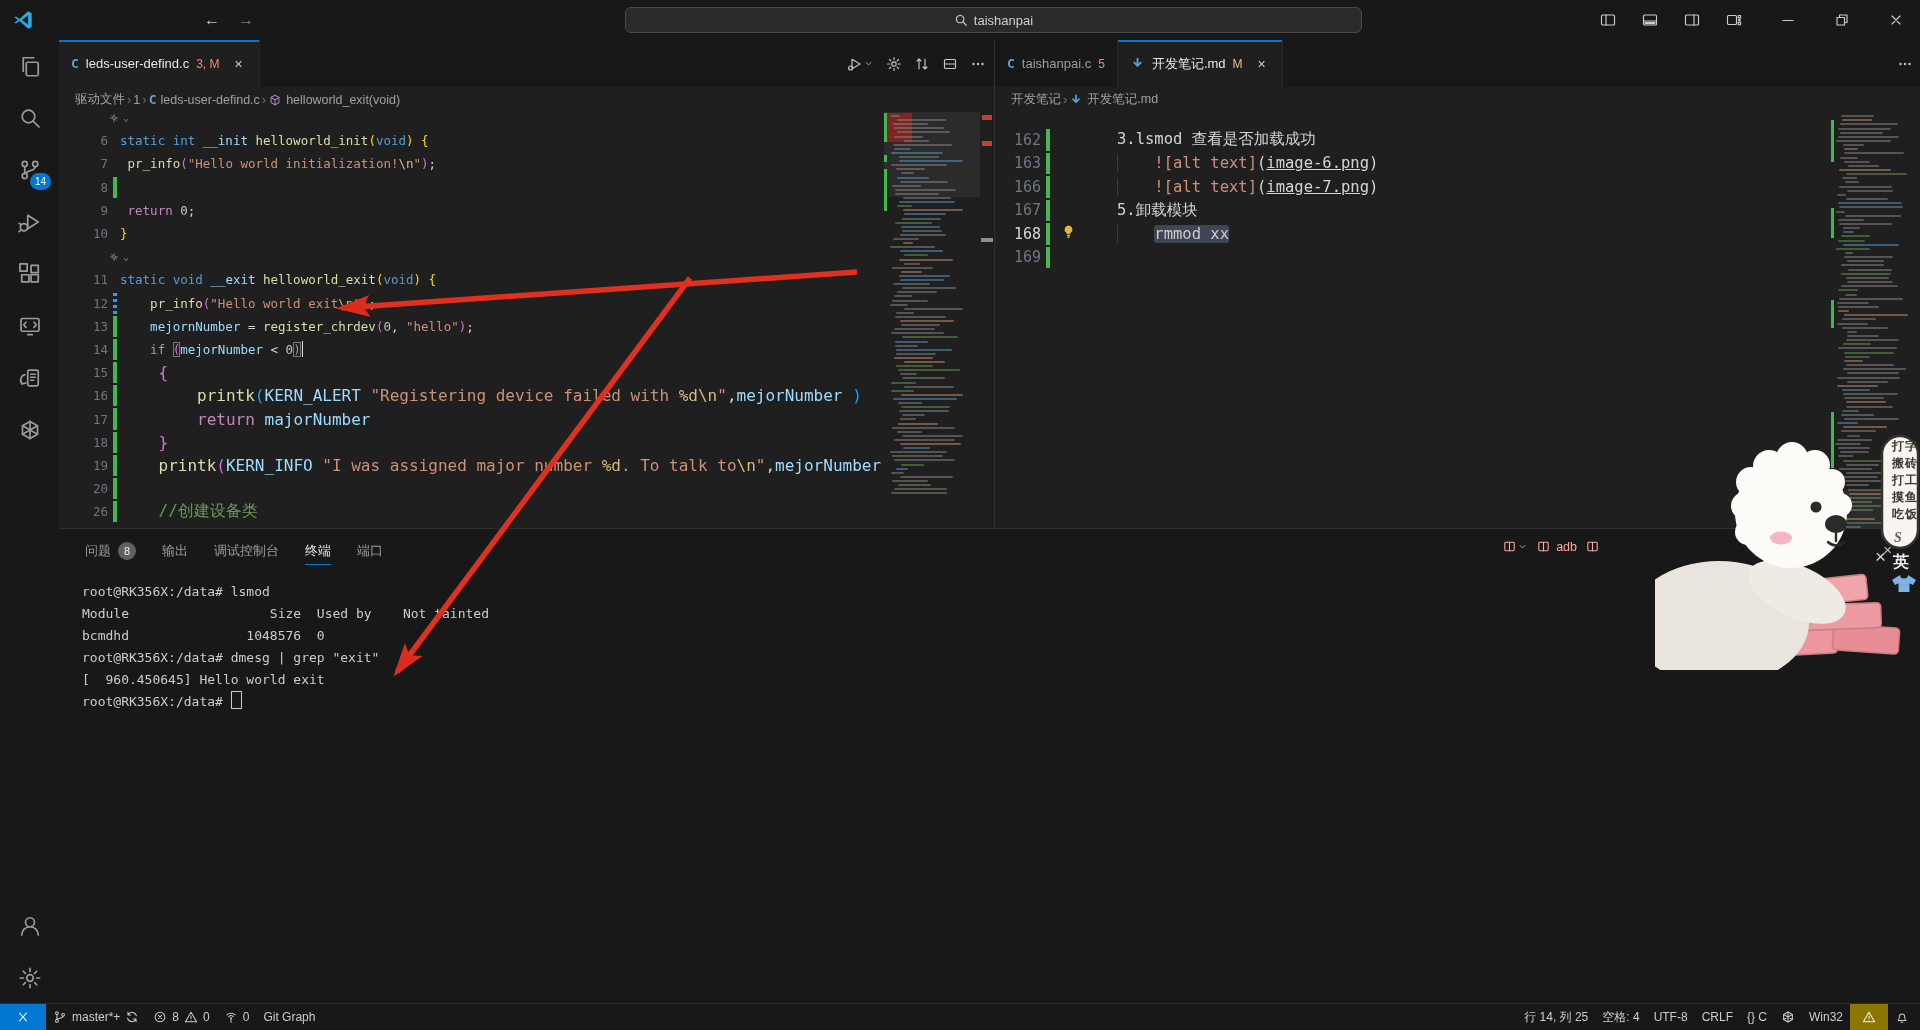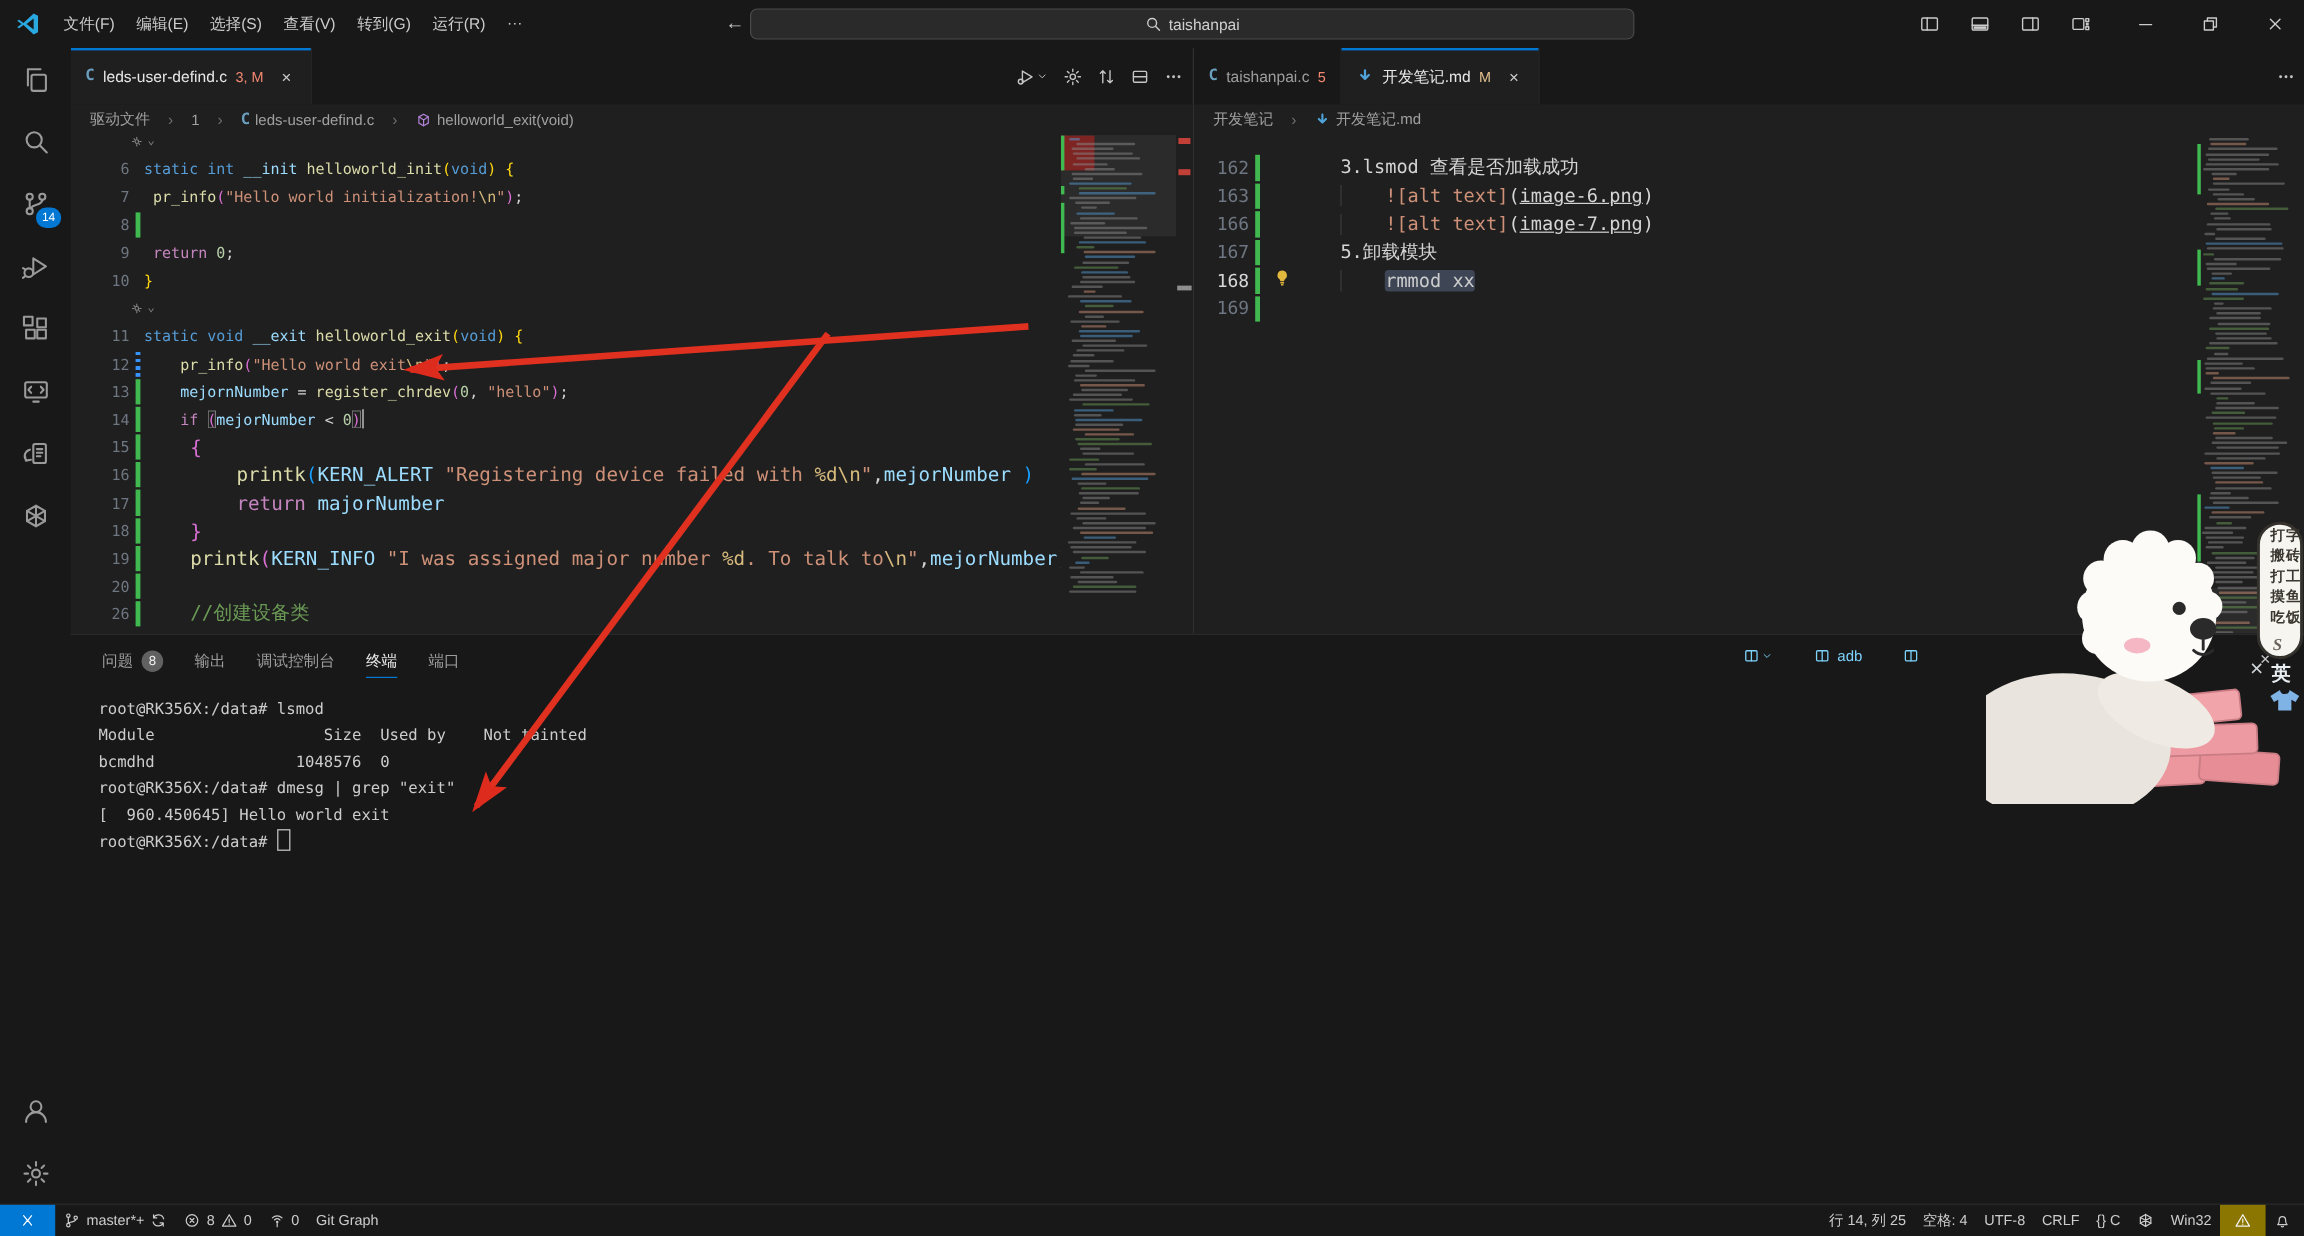"文件(F)" div { html: <div> <span>文件(F)</span> <span>编辑(E)</span> <span>选择(S)</span> <span>查看(V)</span> <span>转到(G)</span> <span>运行(R)</span> <span>···</span> </div> -> none }
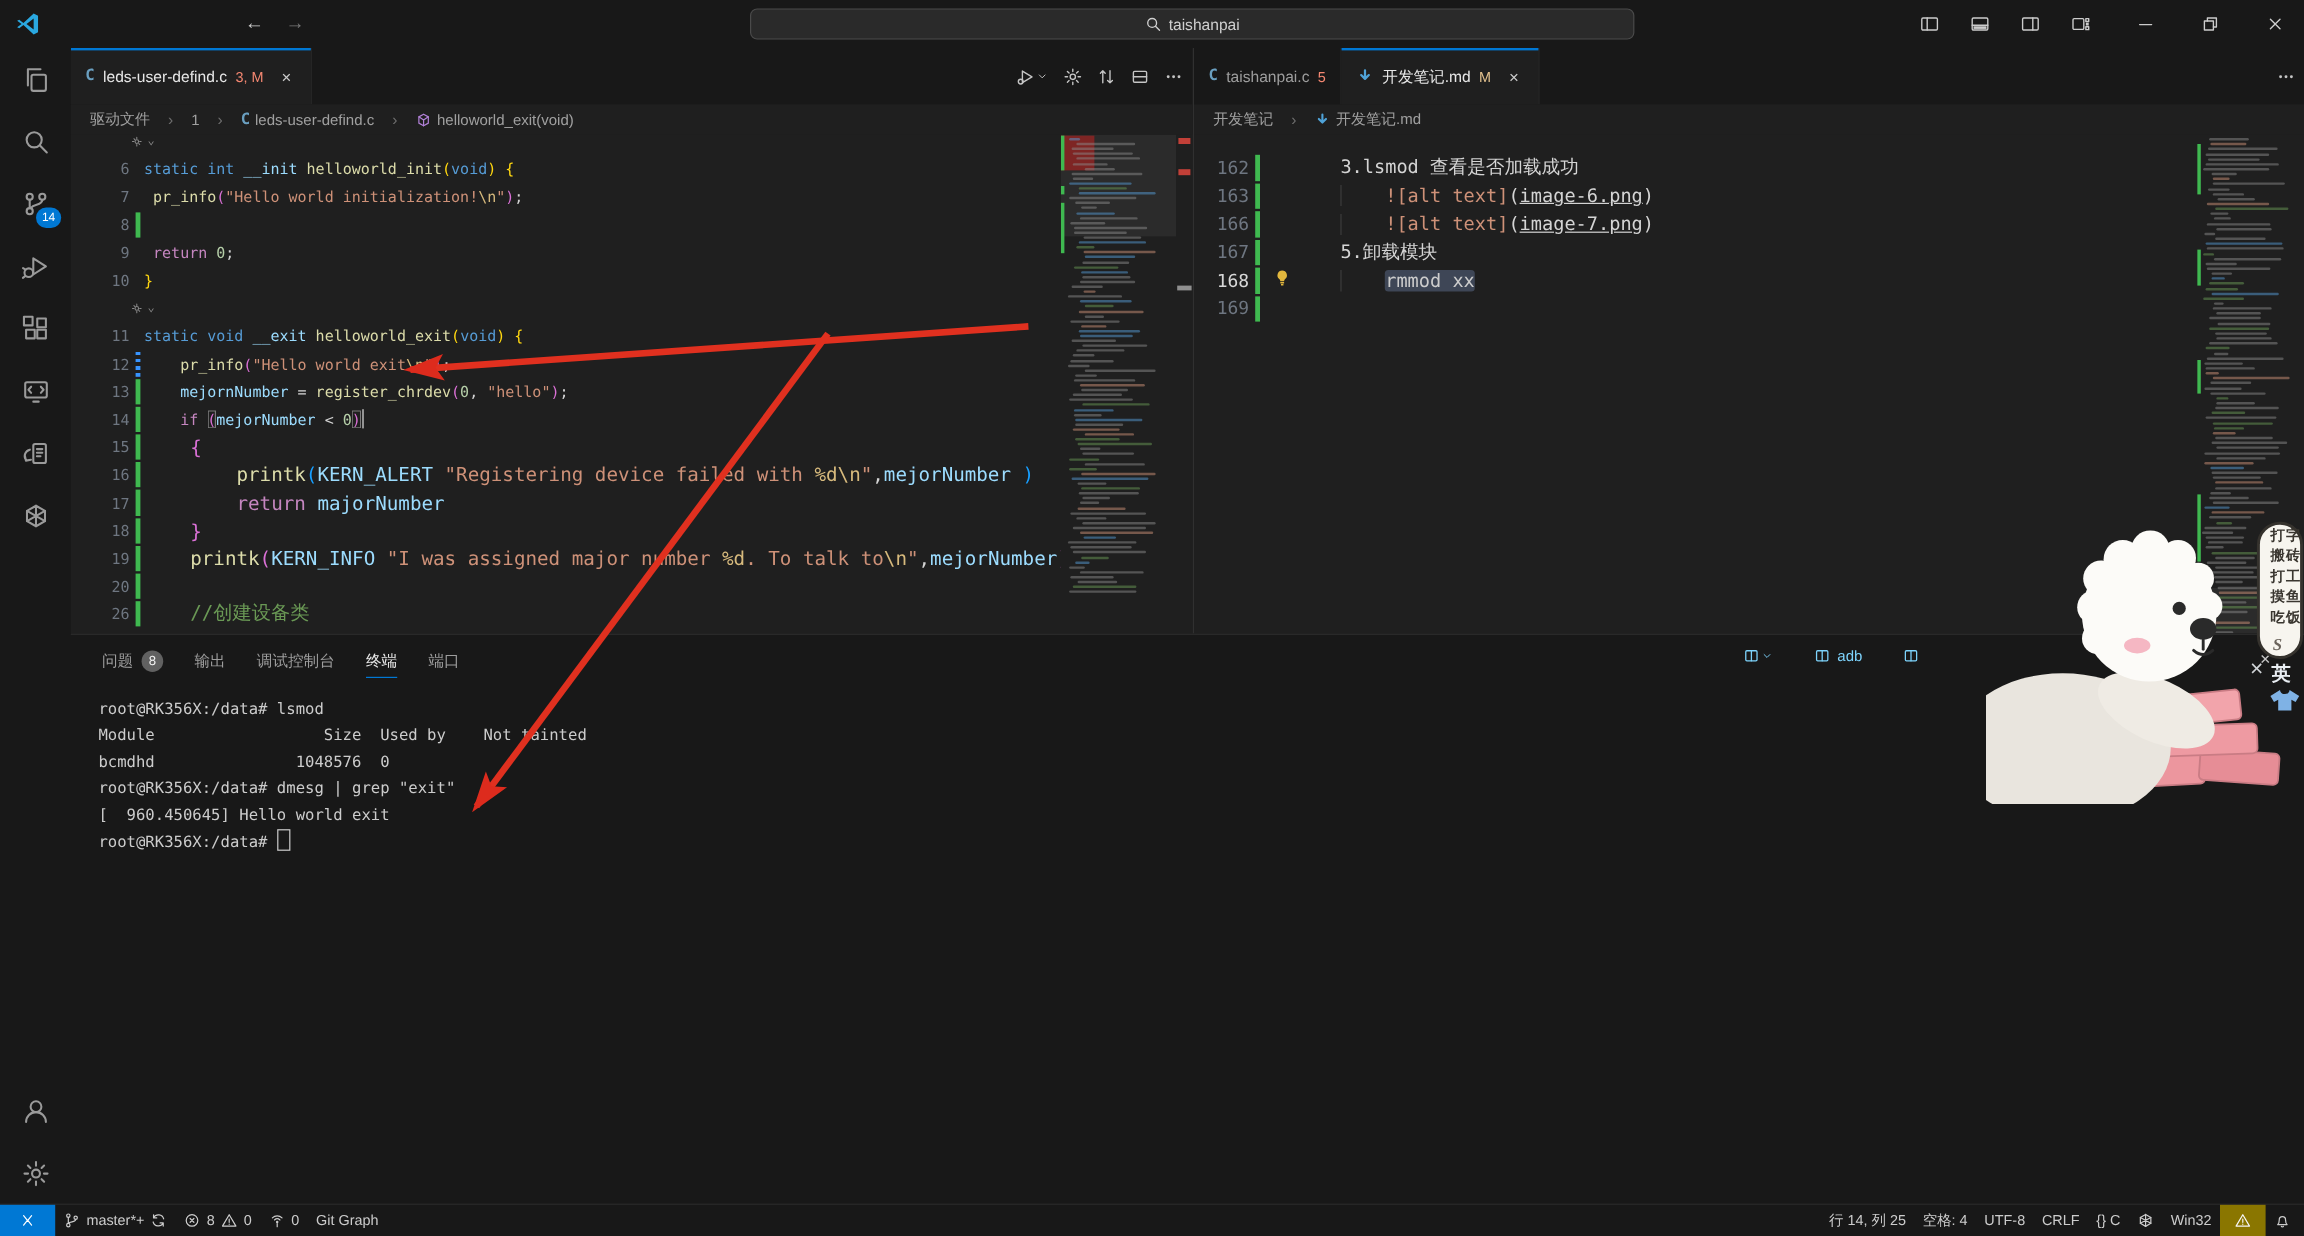"驱动文件" .bcrumb { gap: 13px -> 0 }
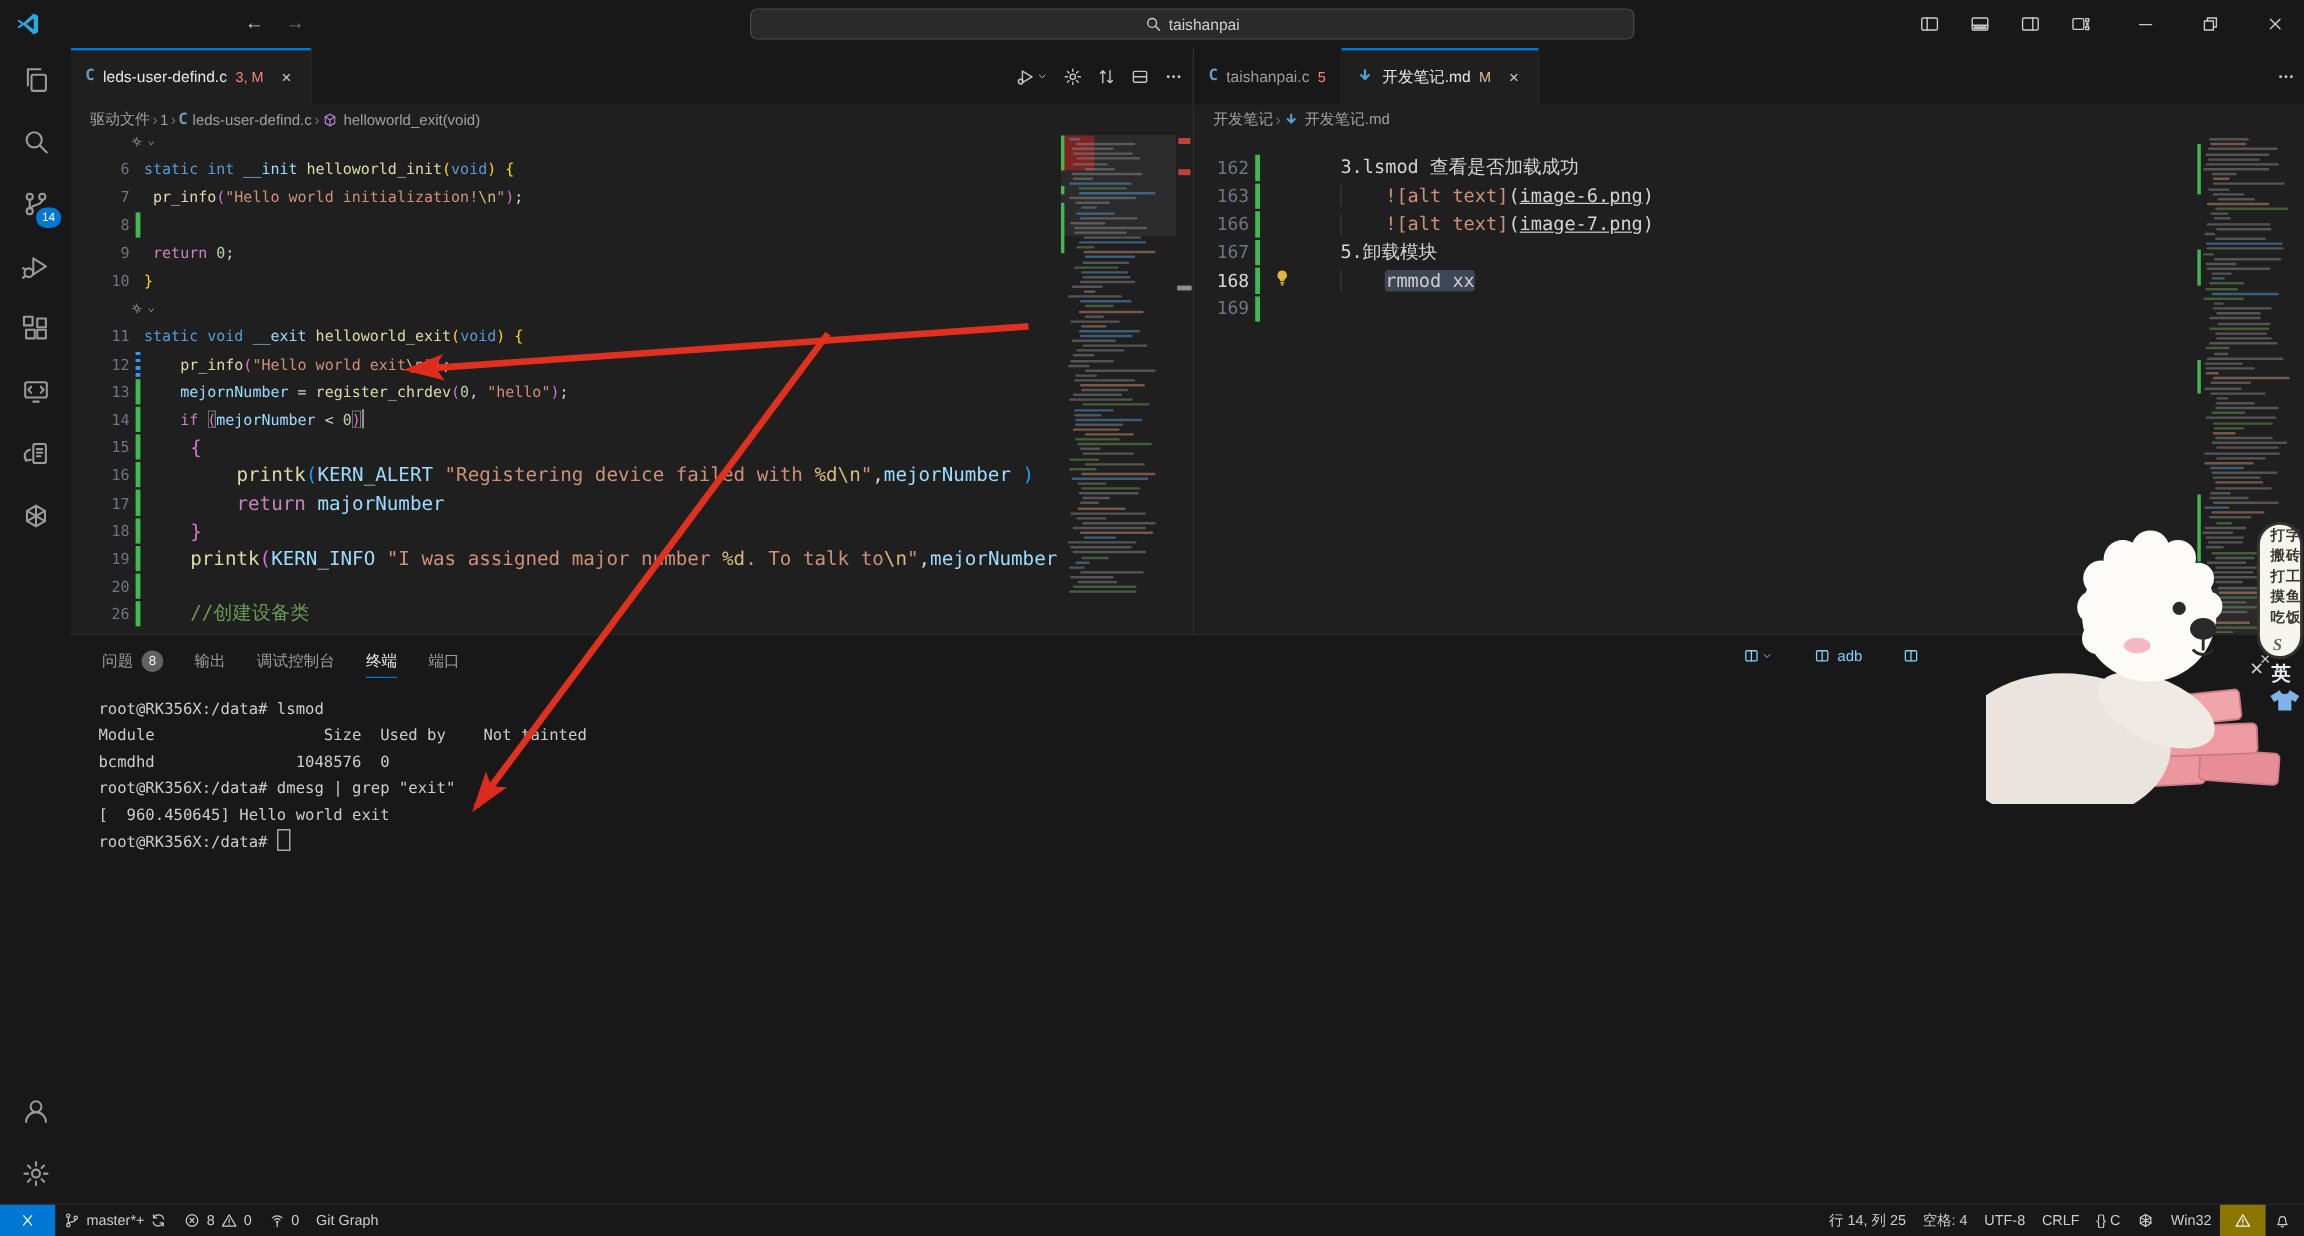"adb" #ptools { color: #7dd3fc -> #fca5a5; gap: 33px -> 8px }
